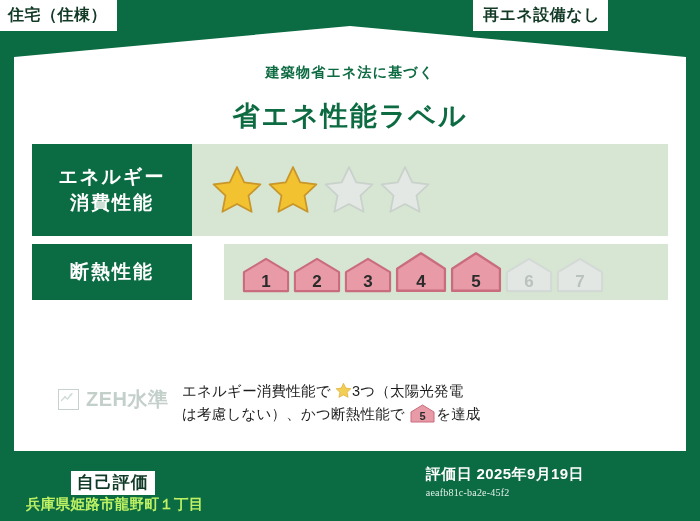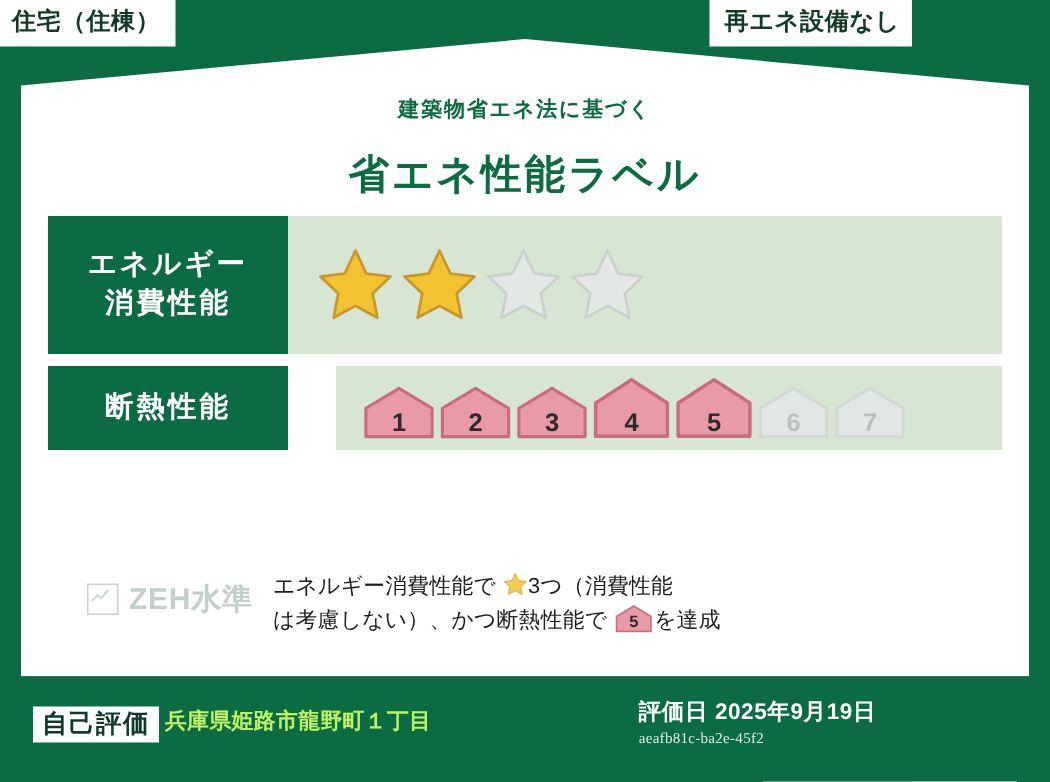"3つ（消費性能" span { text: 消費性能 -> 太陽光発電 }
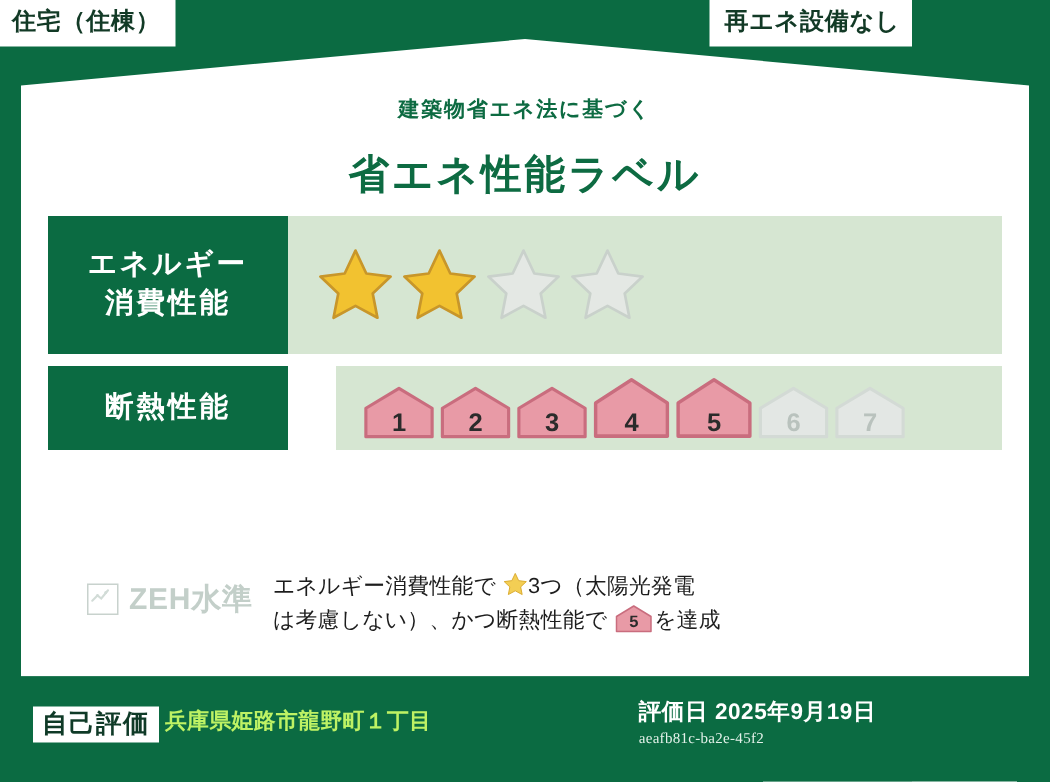"自己評価" .footer-left { align-items: flex-start -> center; flex-direction: none -> column }
